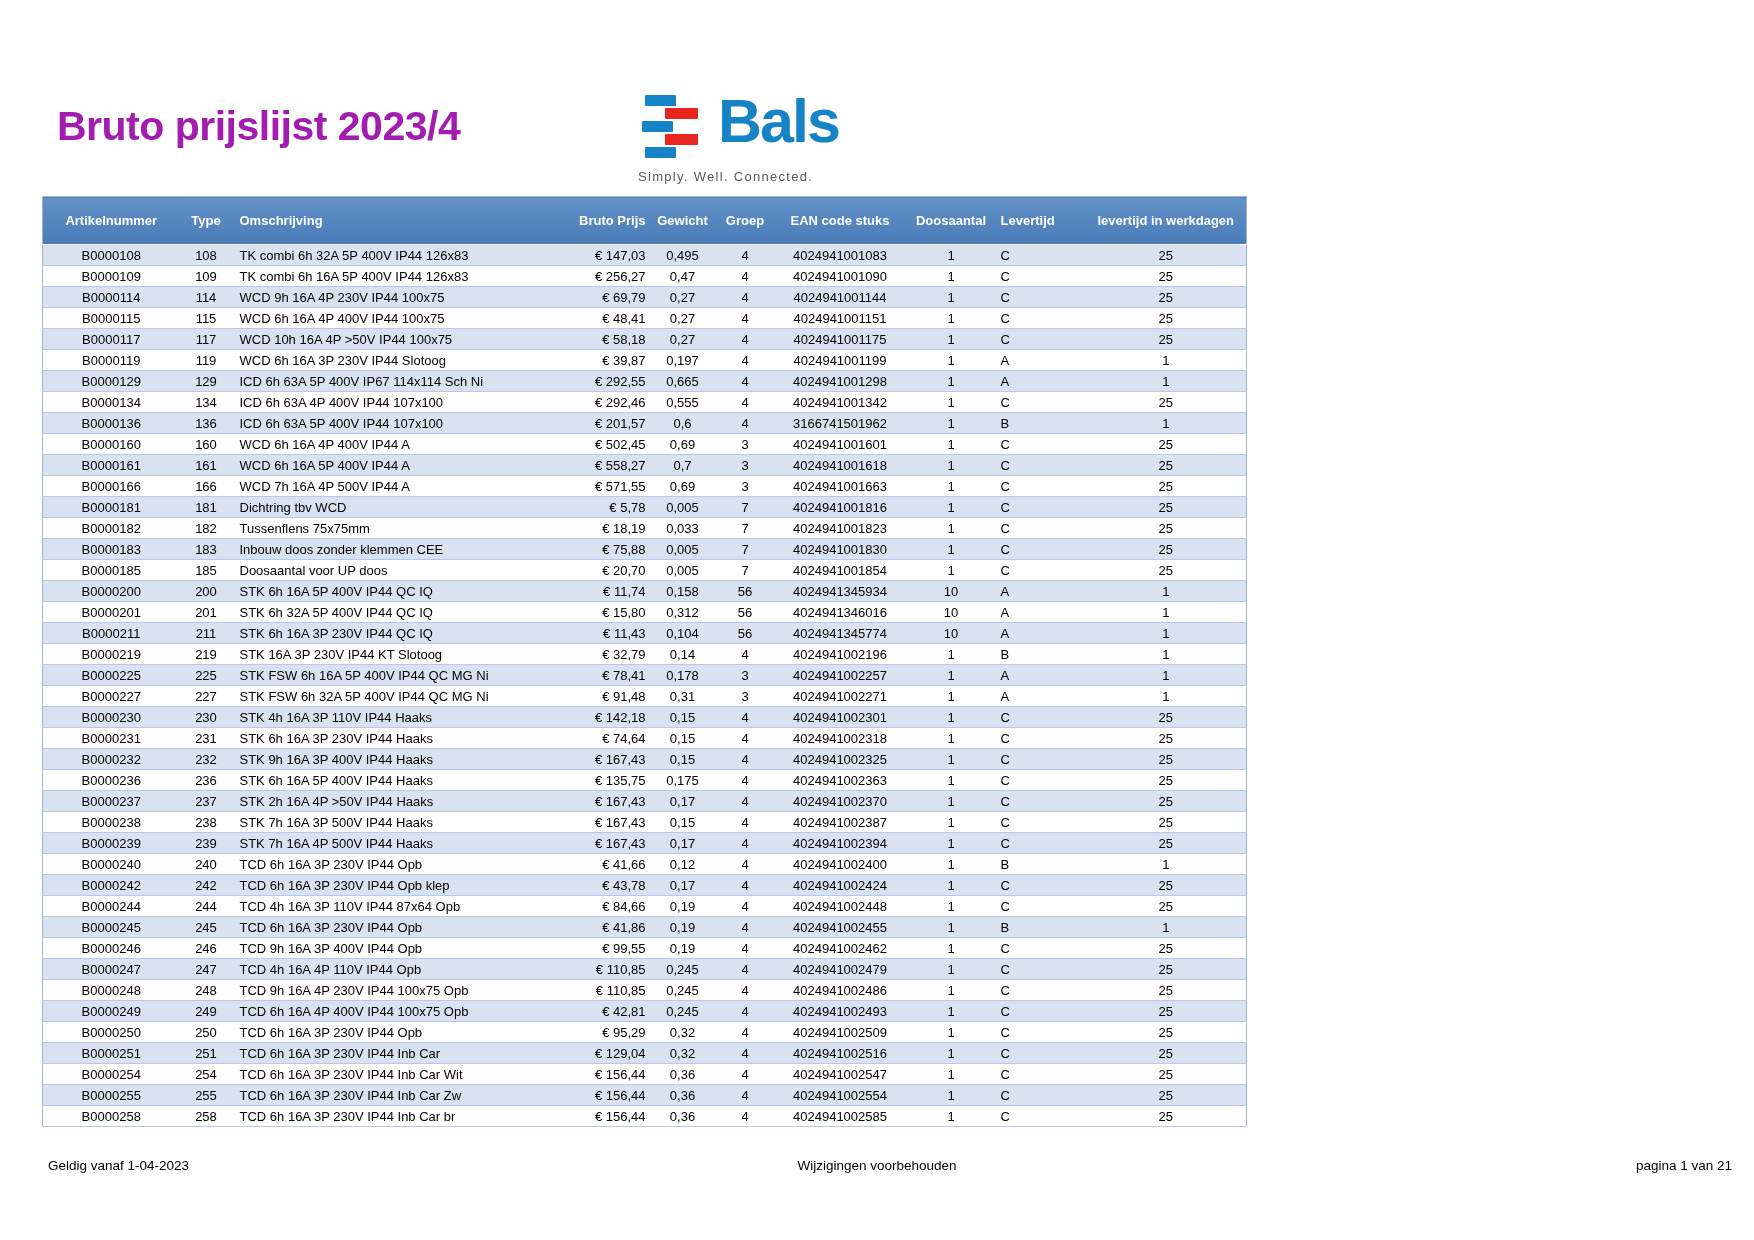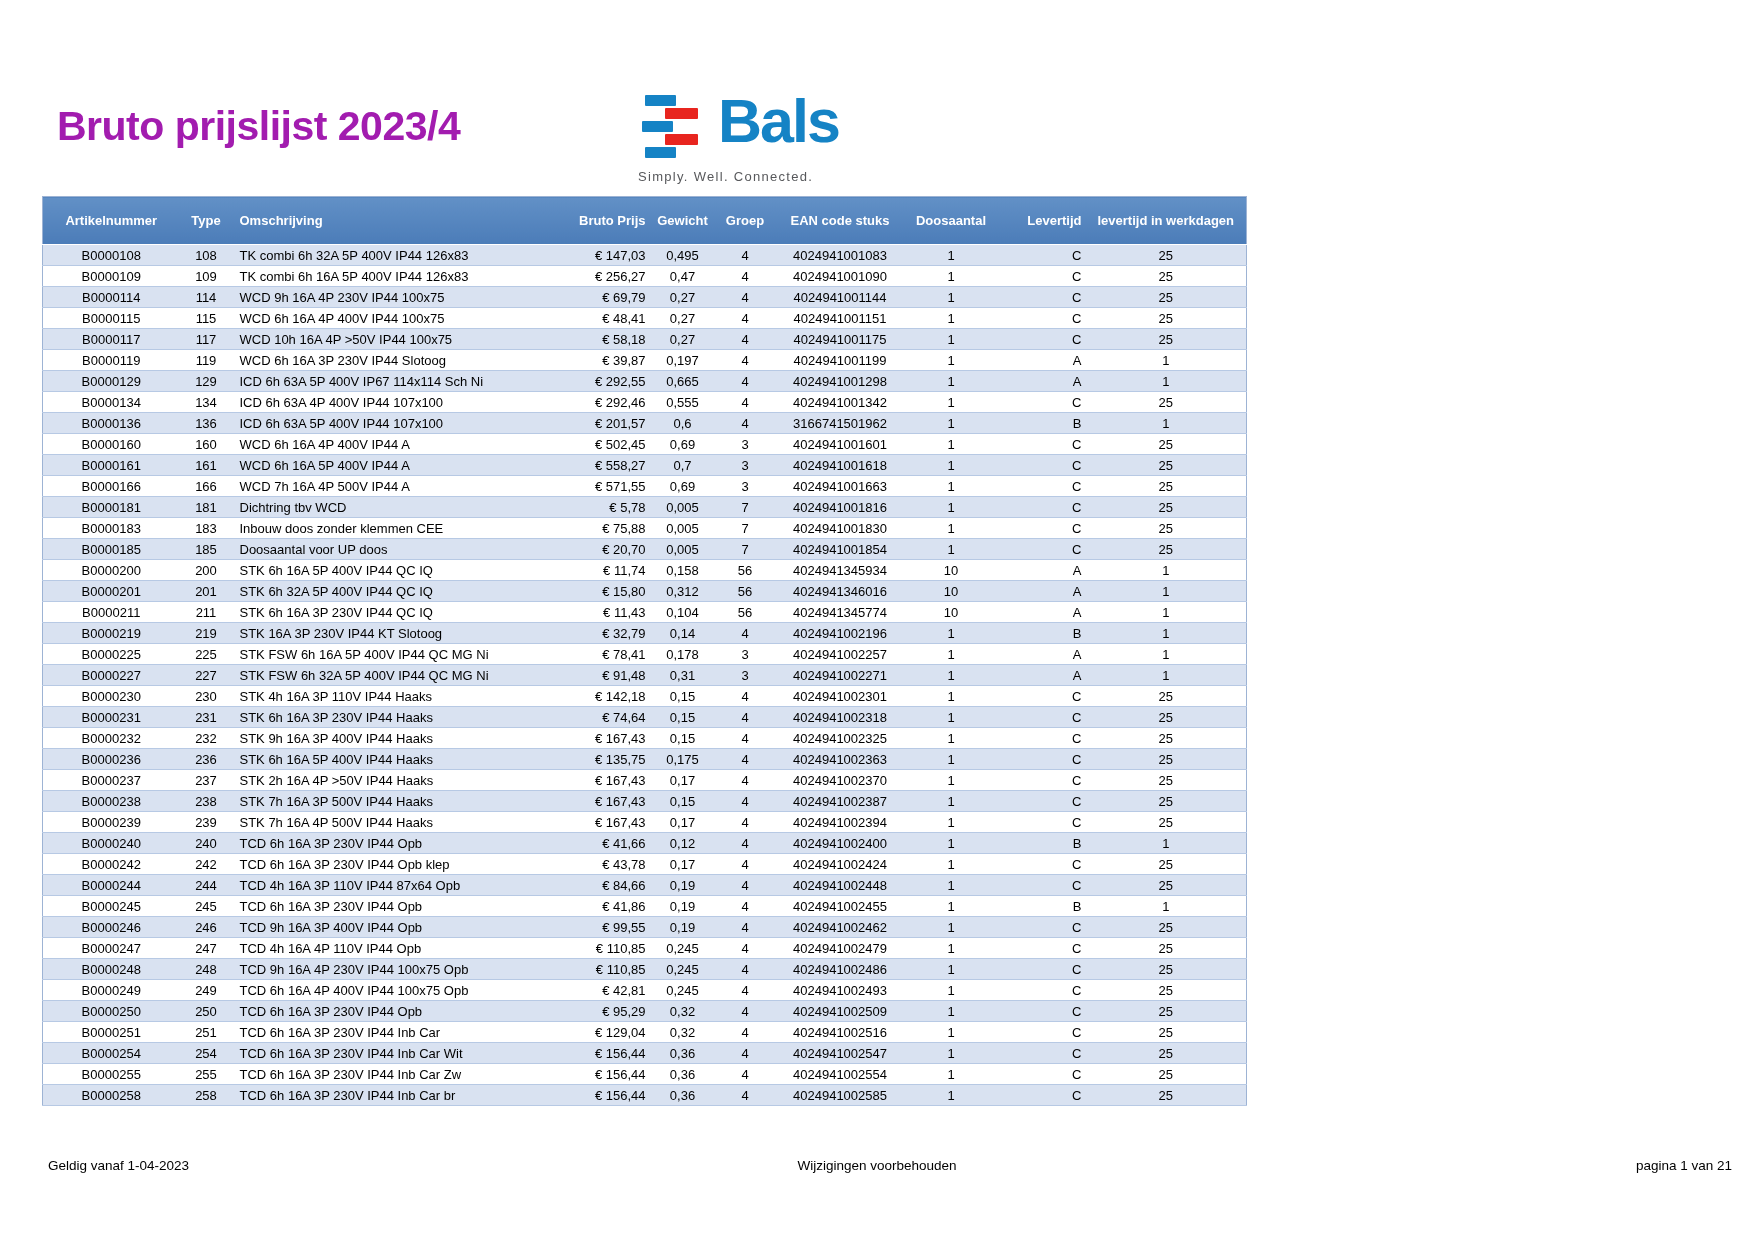"Levertijd" .c8 { text-align: right -> left }
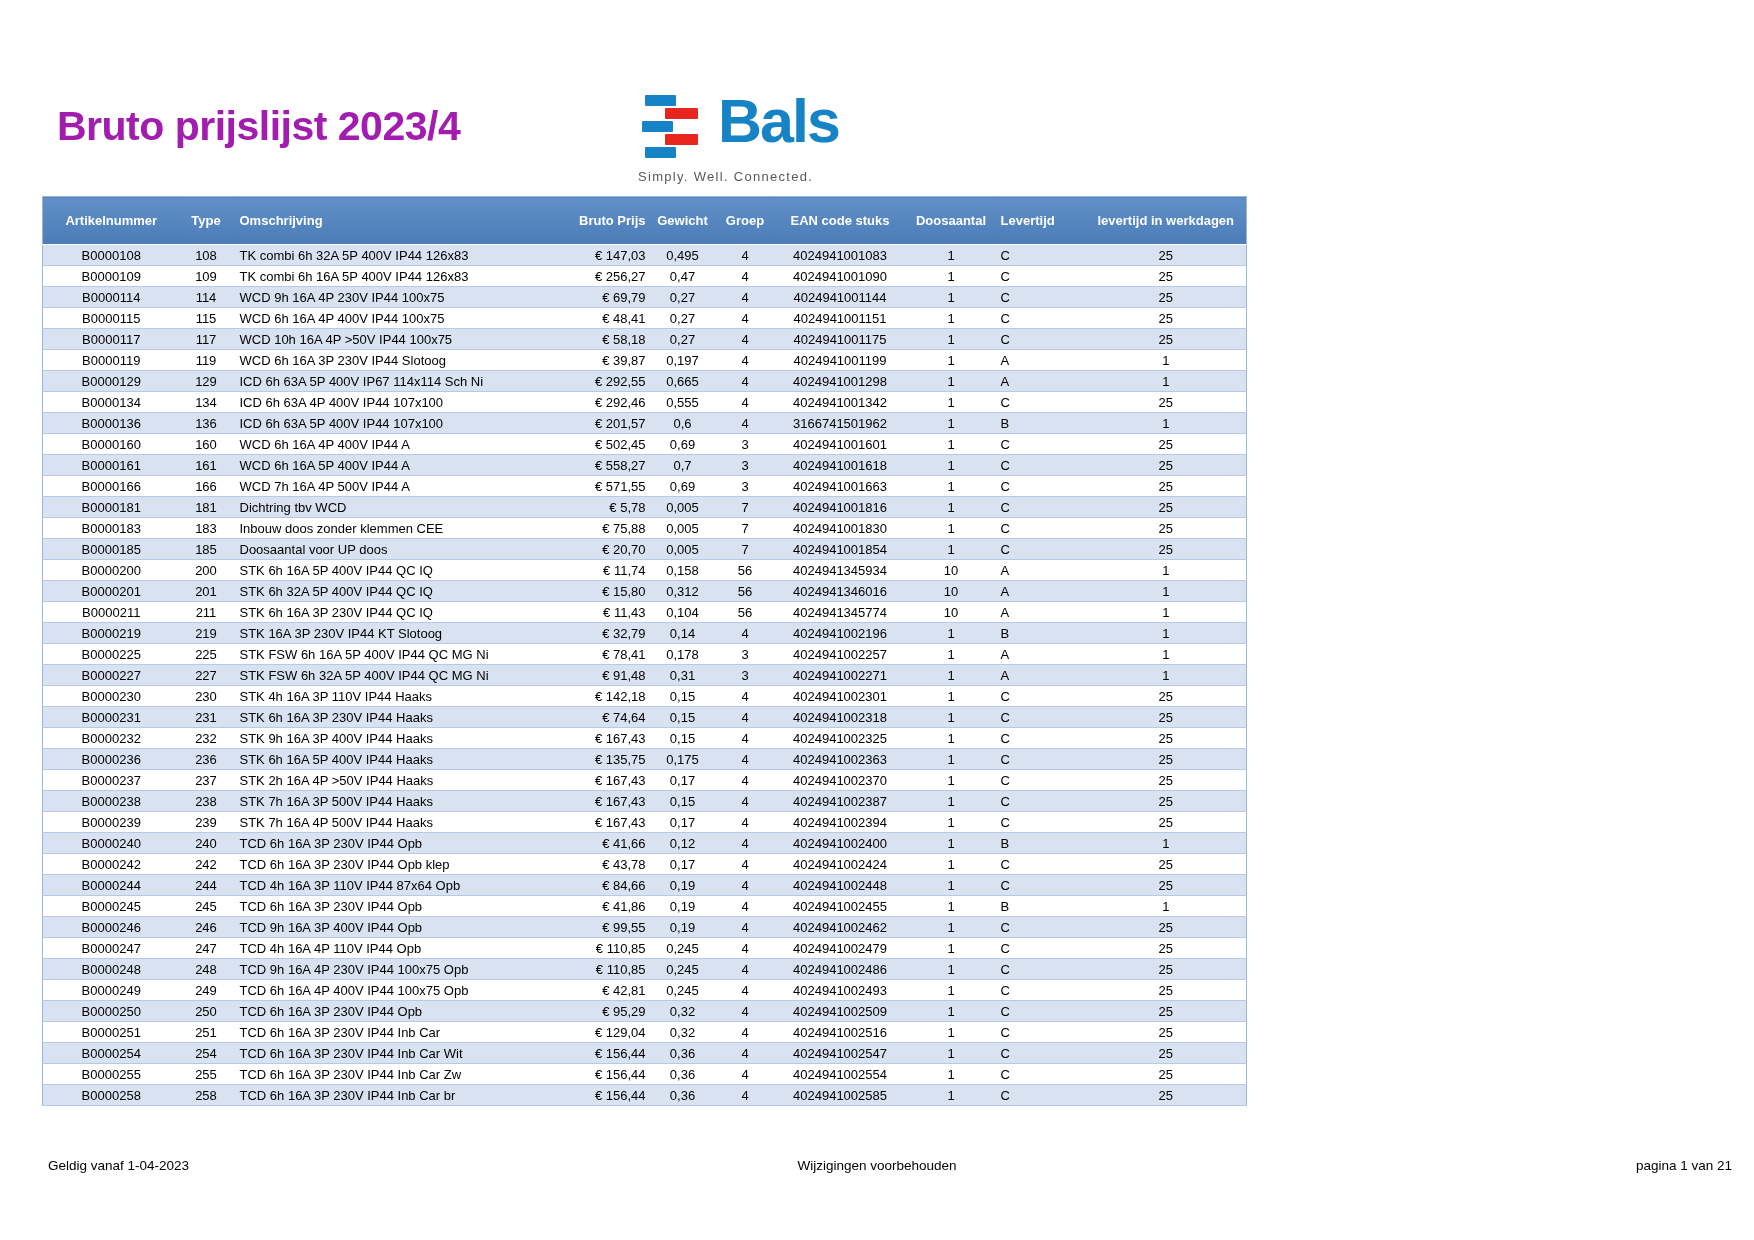"B0000182" tr { html: none -> <tr> <td>B0000182</td> <td>182</td> <td>Tussenflens 75x75mm</td> <td>€ 18,19</td> <td>0,033</td> <td>7</td> <td>4024941001823</td> <td>1</td> <td>C</td> <td>25</td> </tr> }
